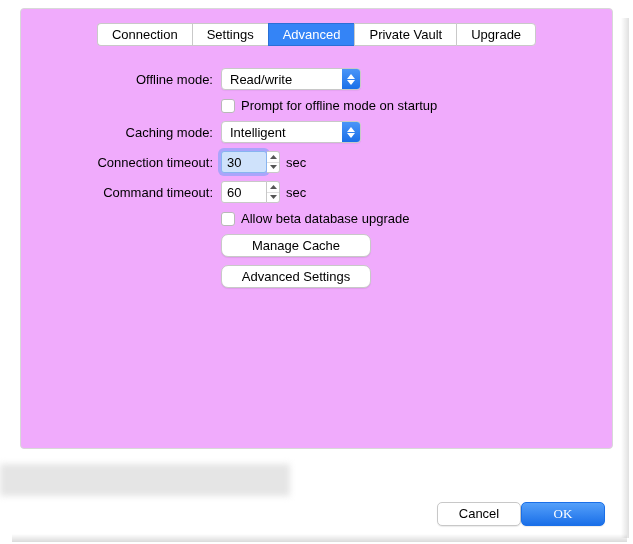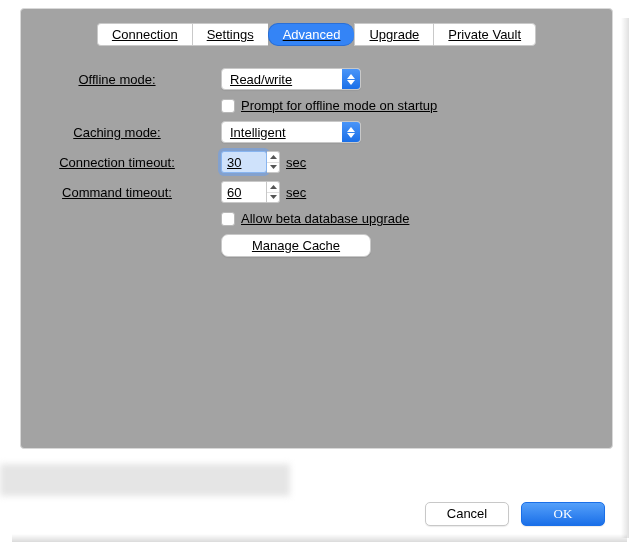"Connection" .panel { background: #a3a3a3 -> #f0abfc; text-decoration: underline -> none }
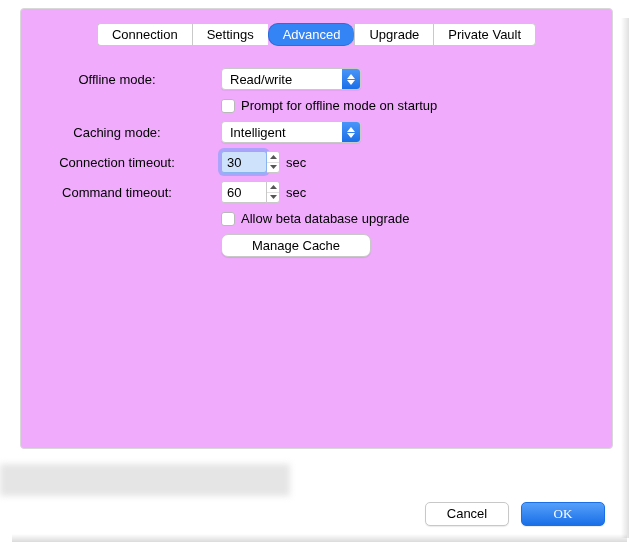"Advanced" .tab.active { border-radius: 10px -> none }
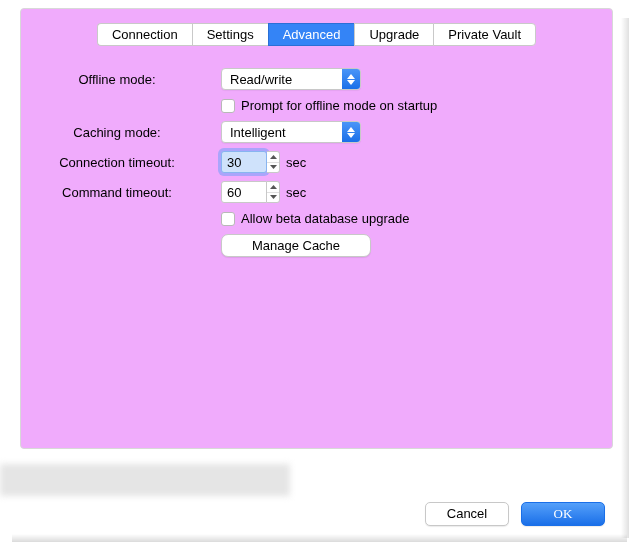"Upgrade" div.tab { order: before "Private Vault" -> after "Private Vault" }
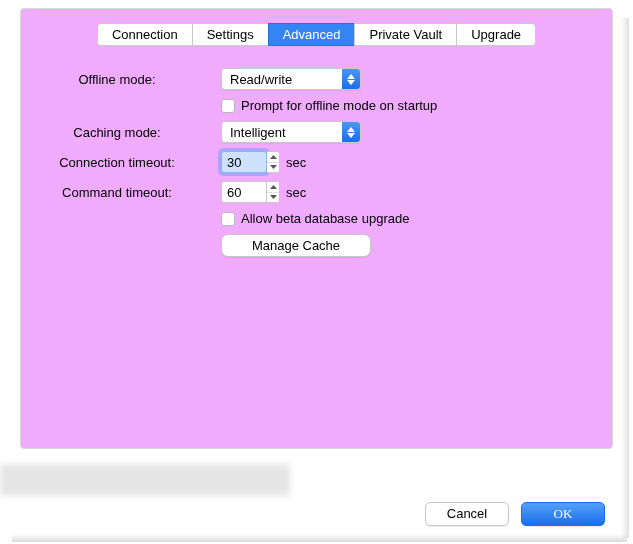"Offline mode:" .row .lbl { text-align: center -> right }
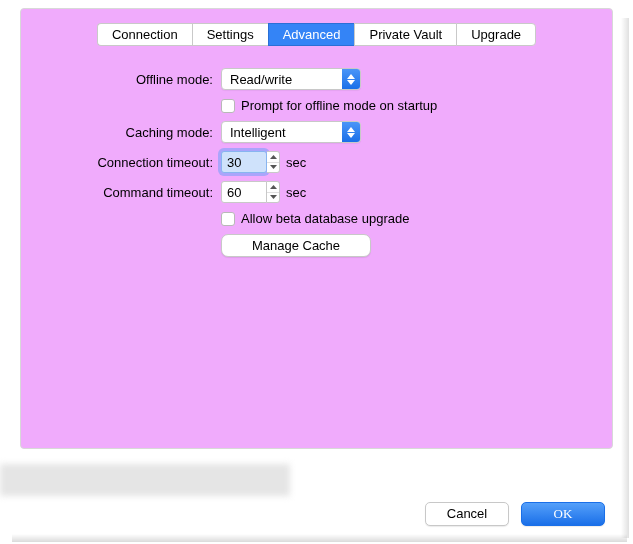"Advanced Settings" div.row { html: none -> <div> <div></div> <div> <div>Advanced Settings</div> </div> </div> }
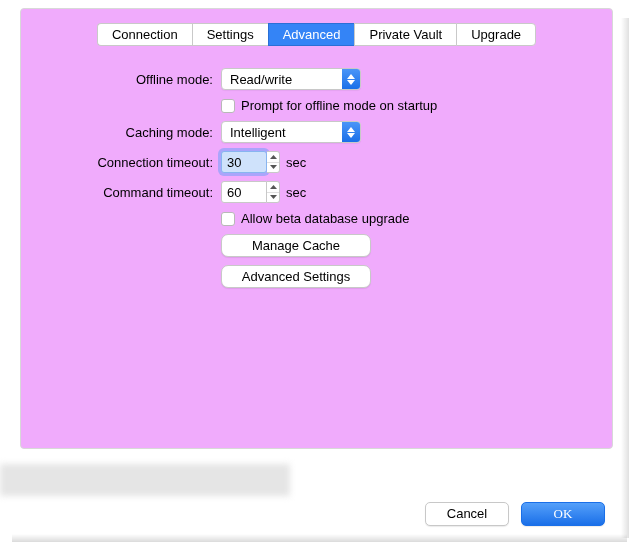"Cancel" .footer-btns { gap: 12px -> none }
